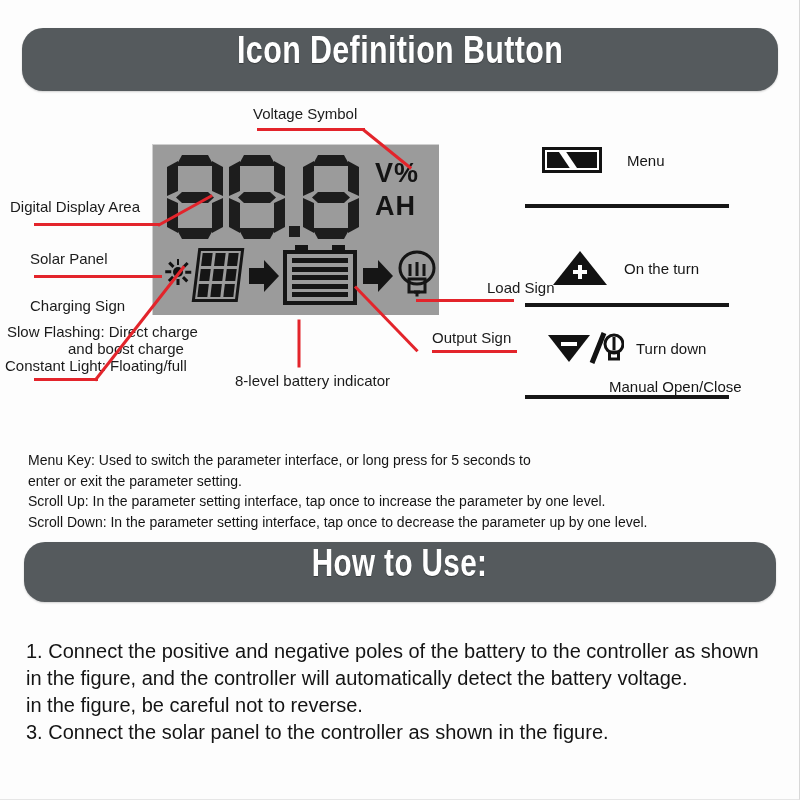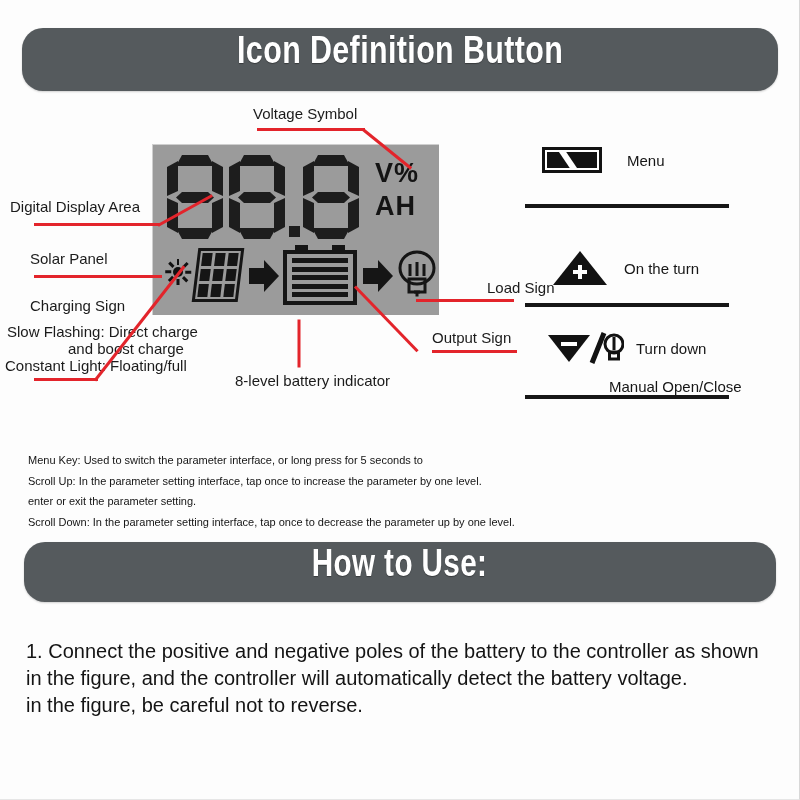"Menu Key: Used to switch" .para { font-size: 11px -> 14px }
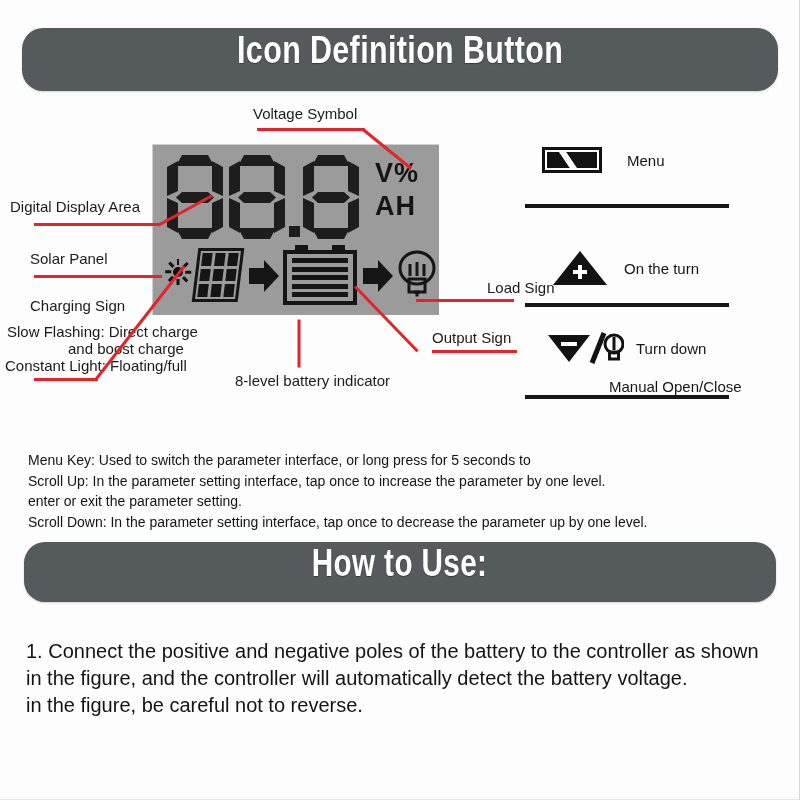"Scroll Up: In the parameter" div { order: before "enter or exit the parameter" -> after "enter or exit the parameter" }
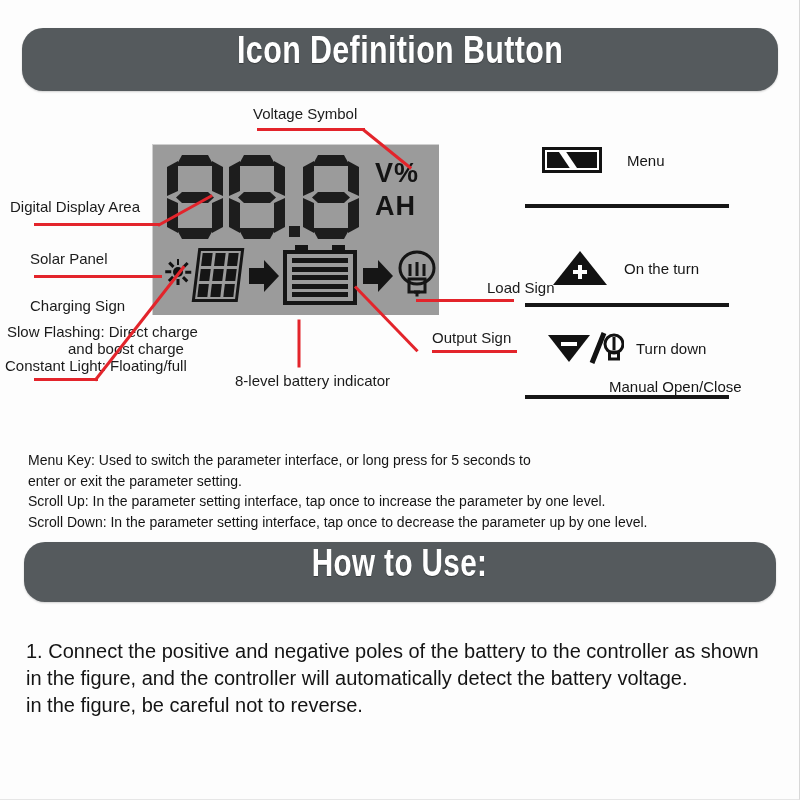"3. Connect the solar panel" div { html: none -> <div>3. Connect the solar panel to the controller as shown in the figure.</div> }
